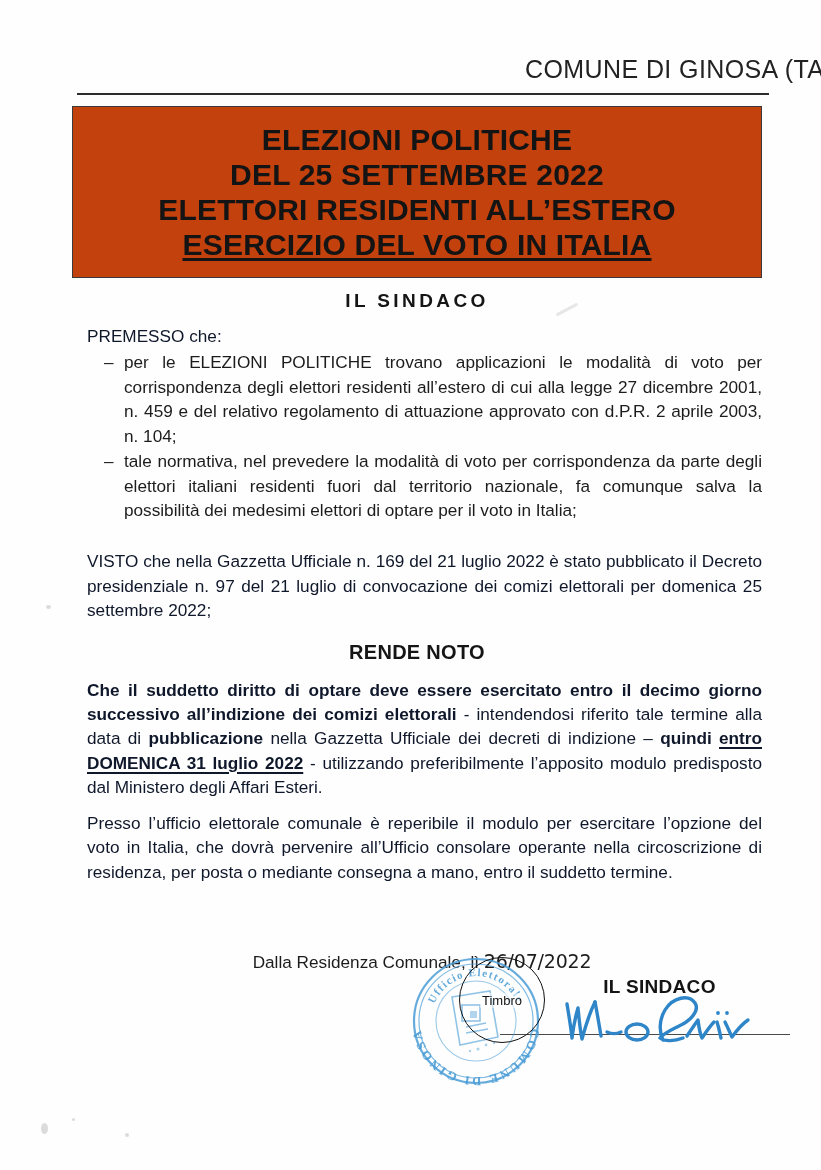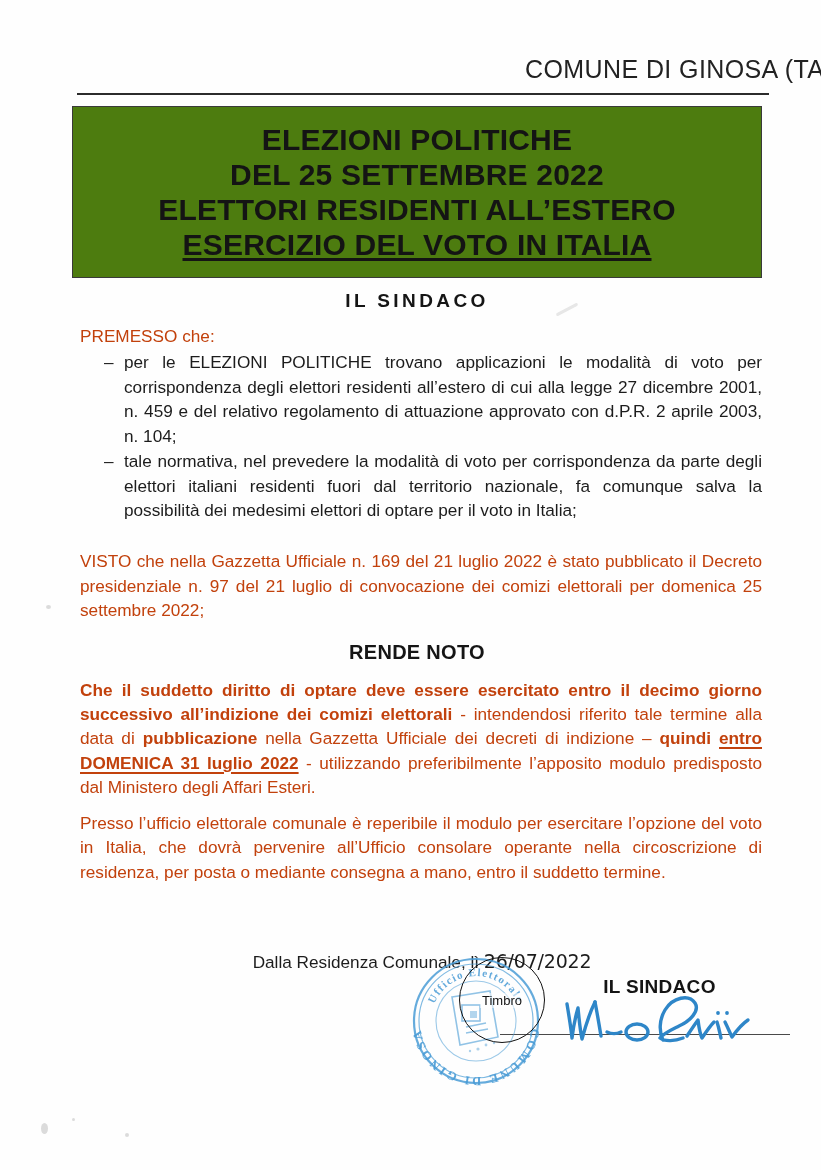"ELEZIONI POLITICHE" .title-box { background: #4d7c0f -> #c2410c }
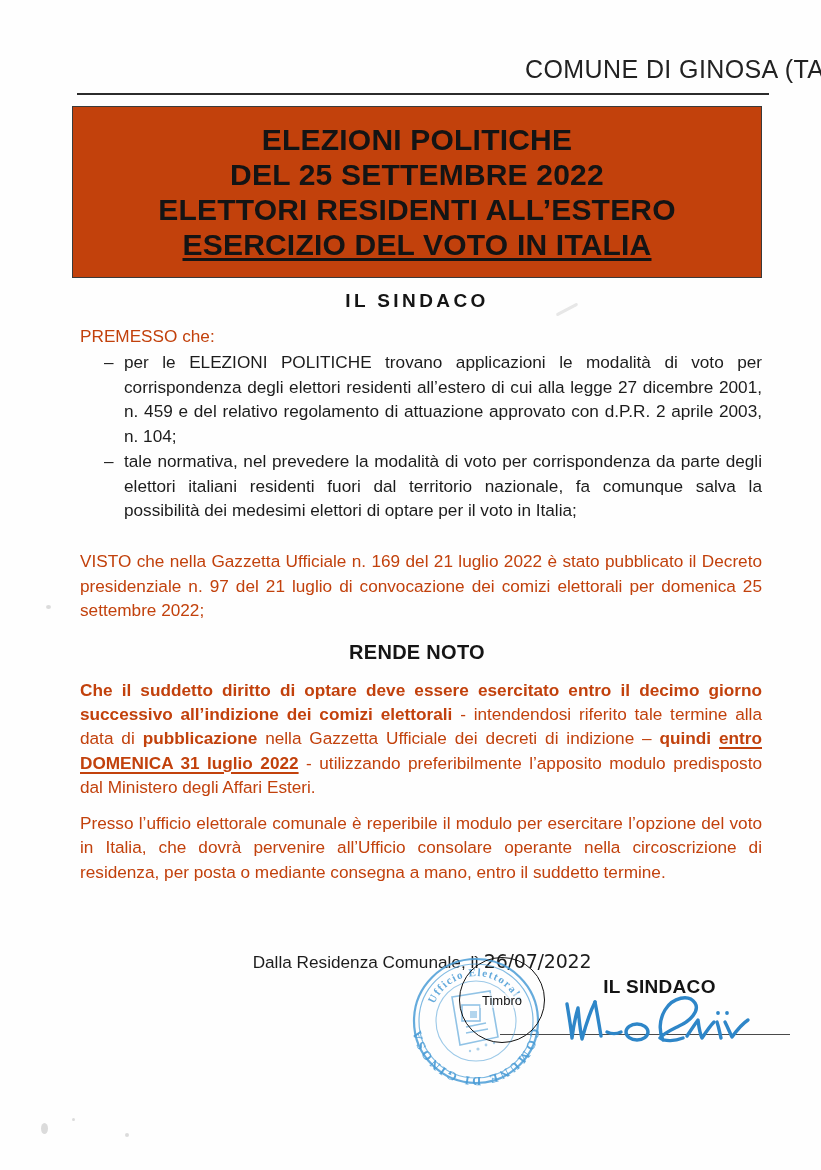"PREMESSO che:" p.para { color: #c2410c -> #0f172a; margin: 0 0 11px 8px -> 0 0 11px 15px }
